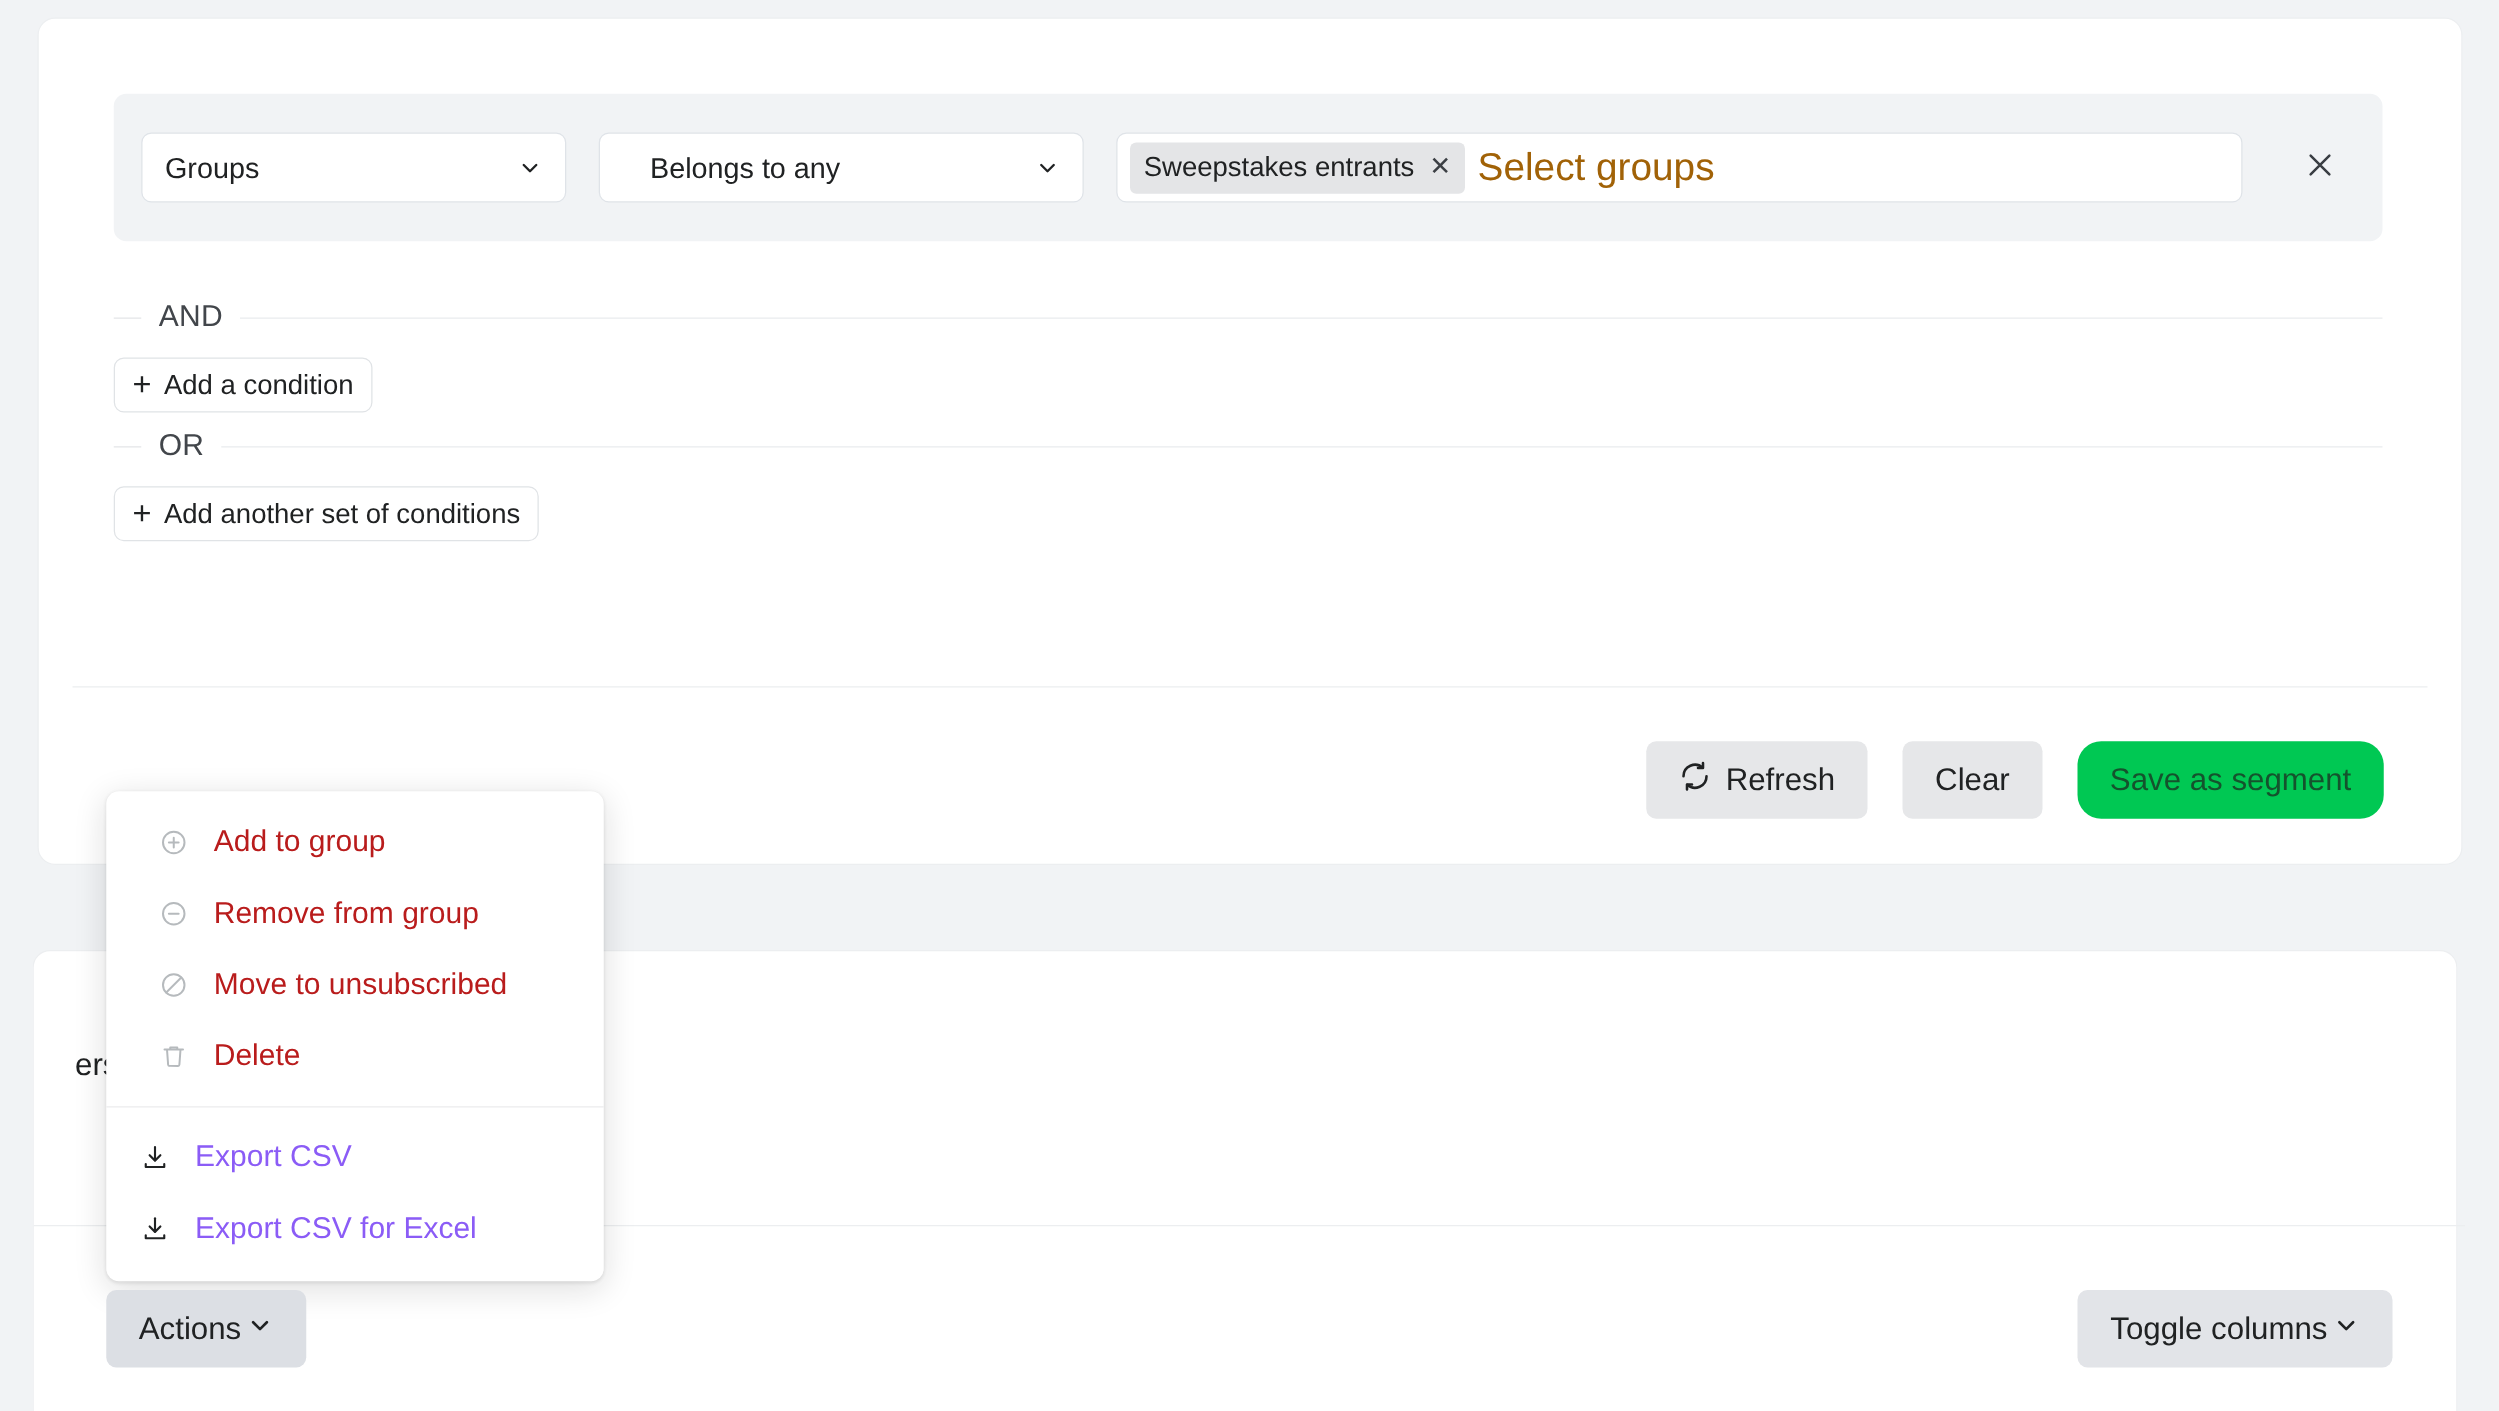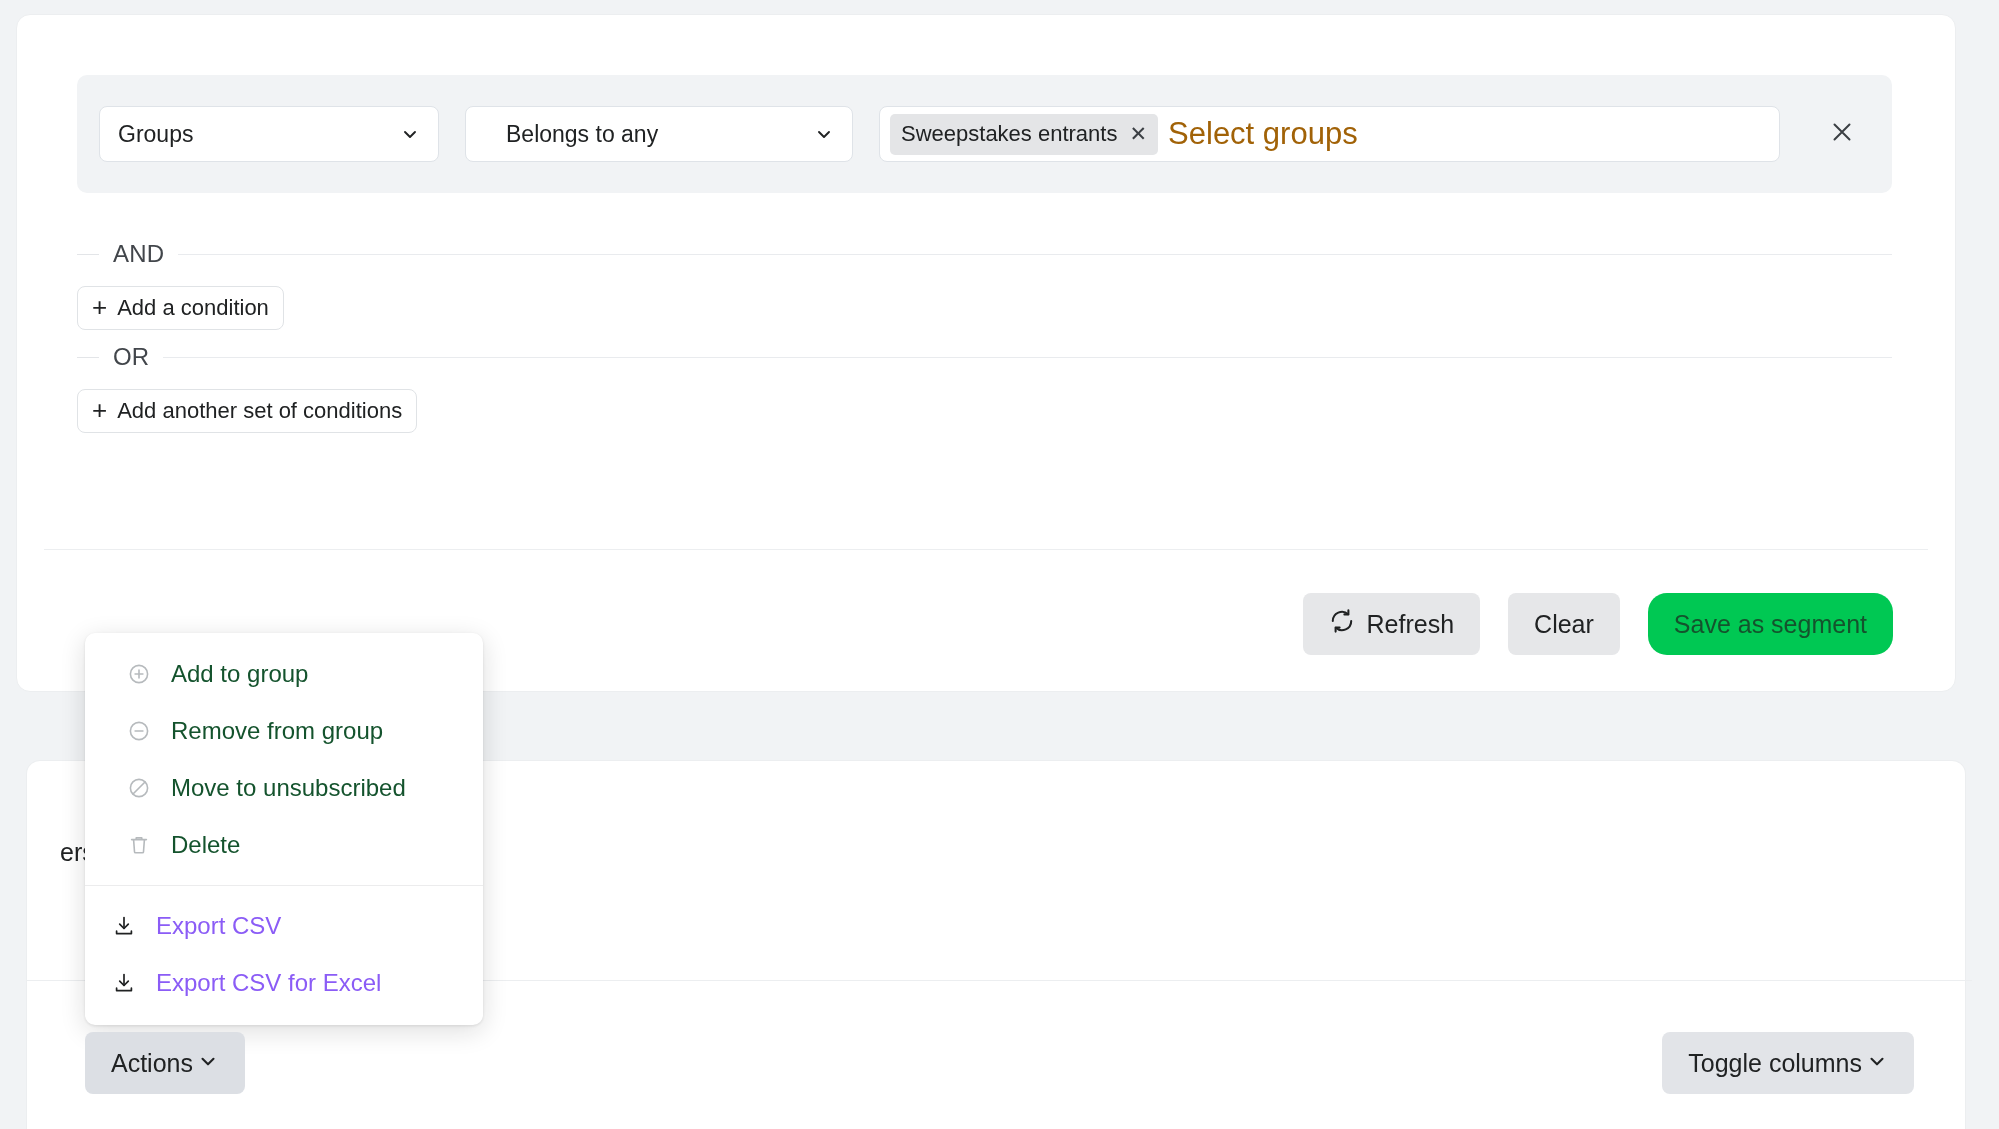"Groups" #filter-card { left: 16px -> 30px }
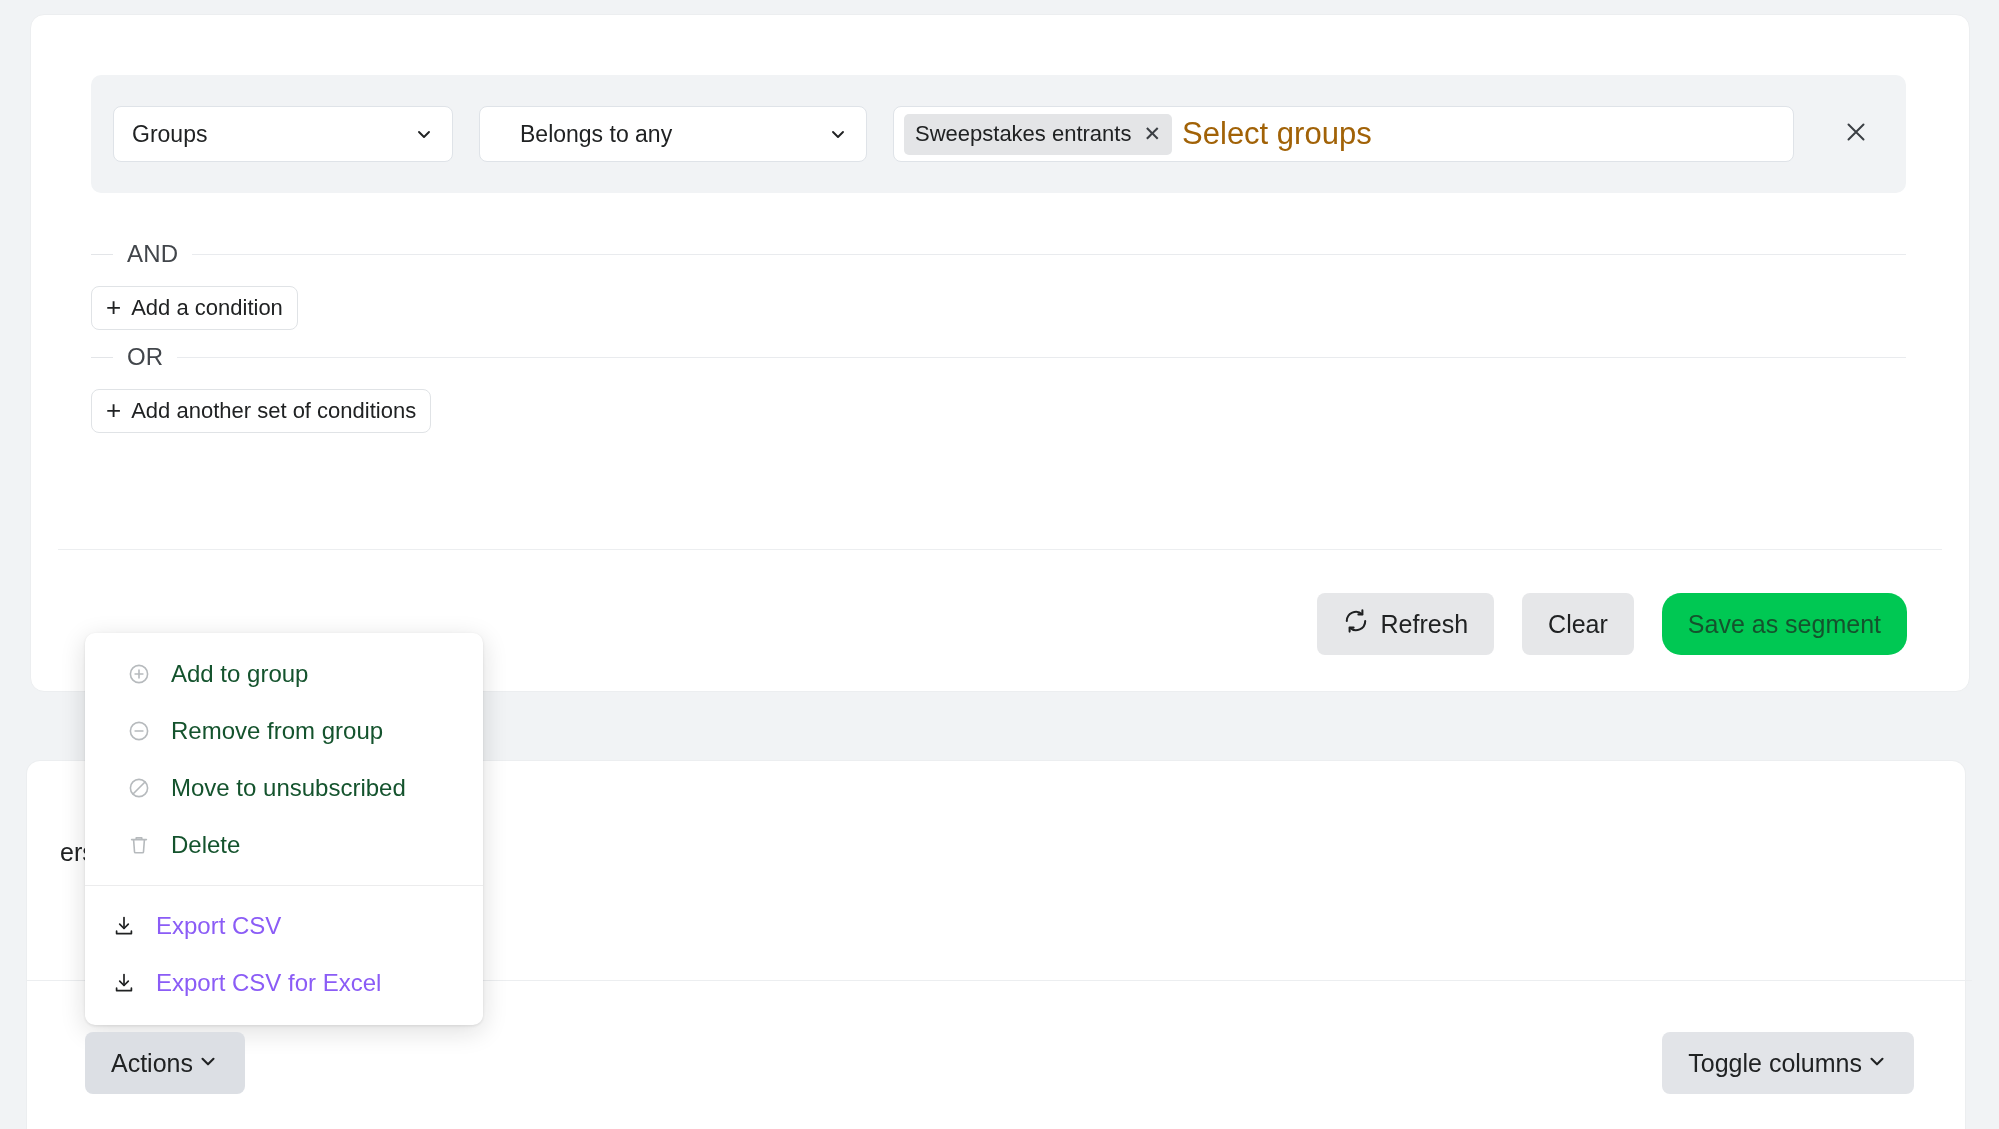"Add to group" .menu-item.disabled { color: #14532d -> #b91c1c }
